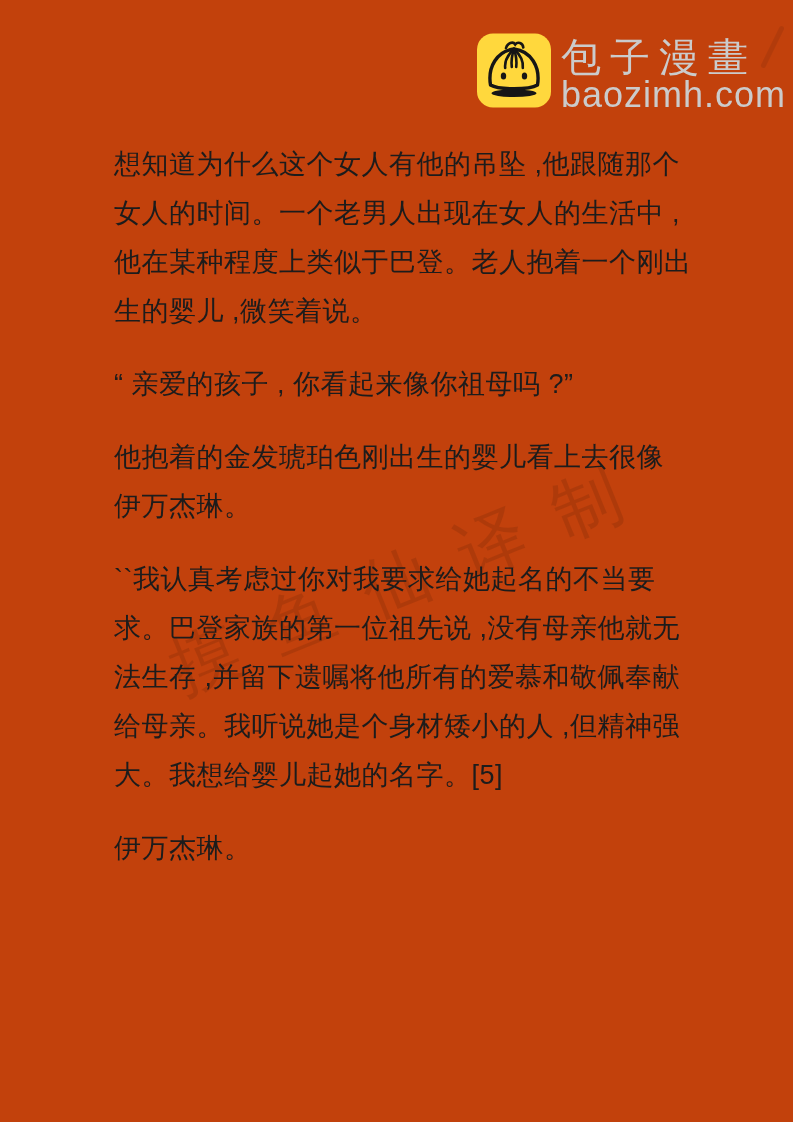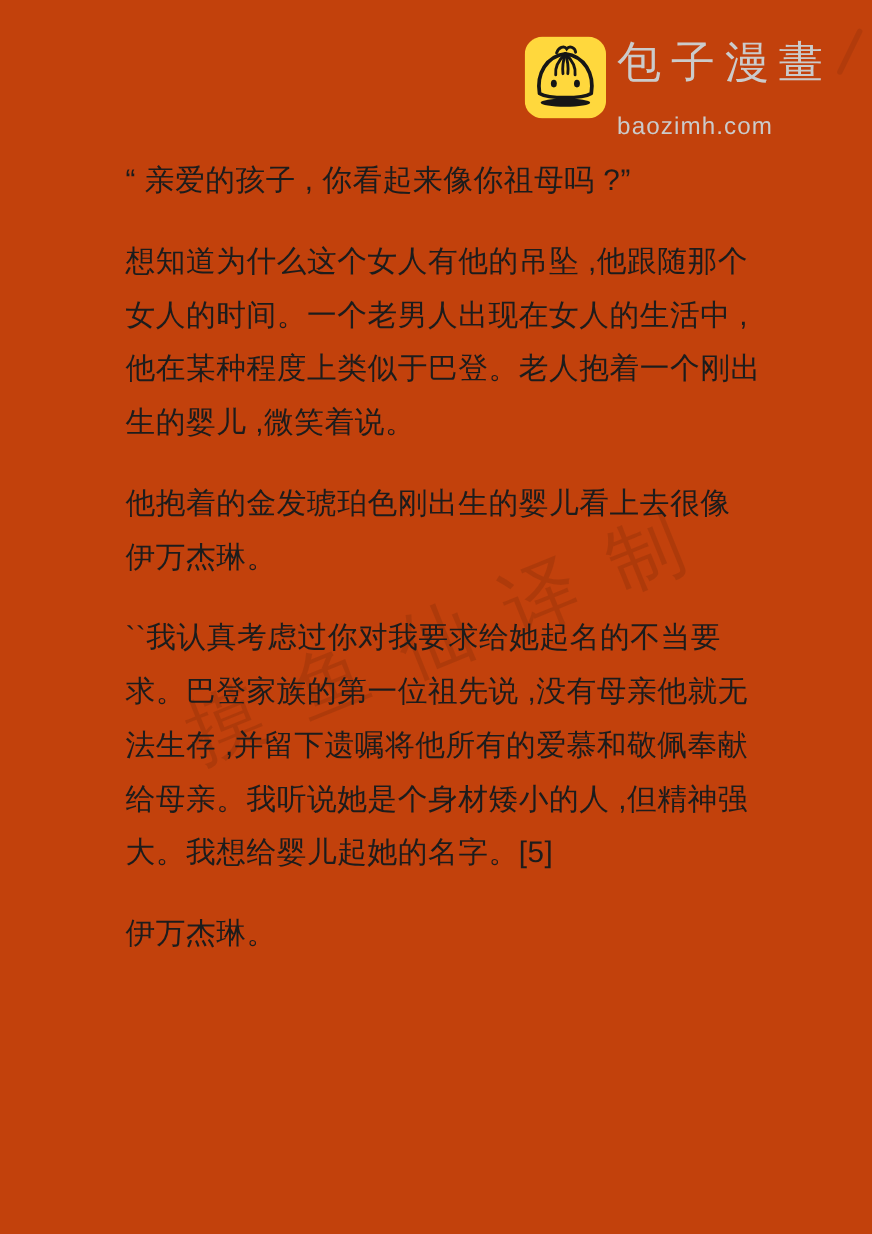"baozimh.com" .brand-domain { font-size: 22px -> 36px; margin-top: 20px -> none }
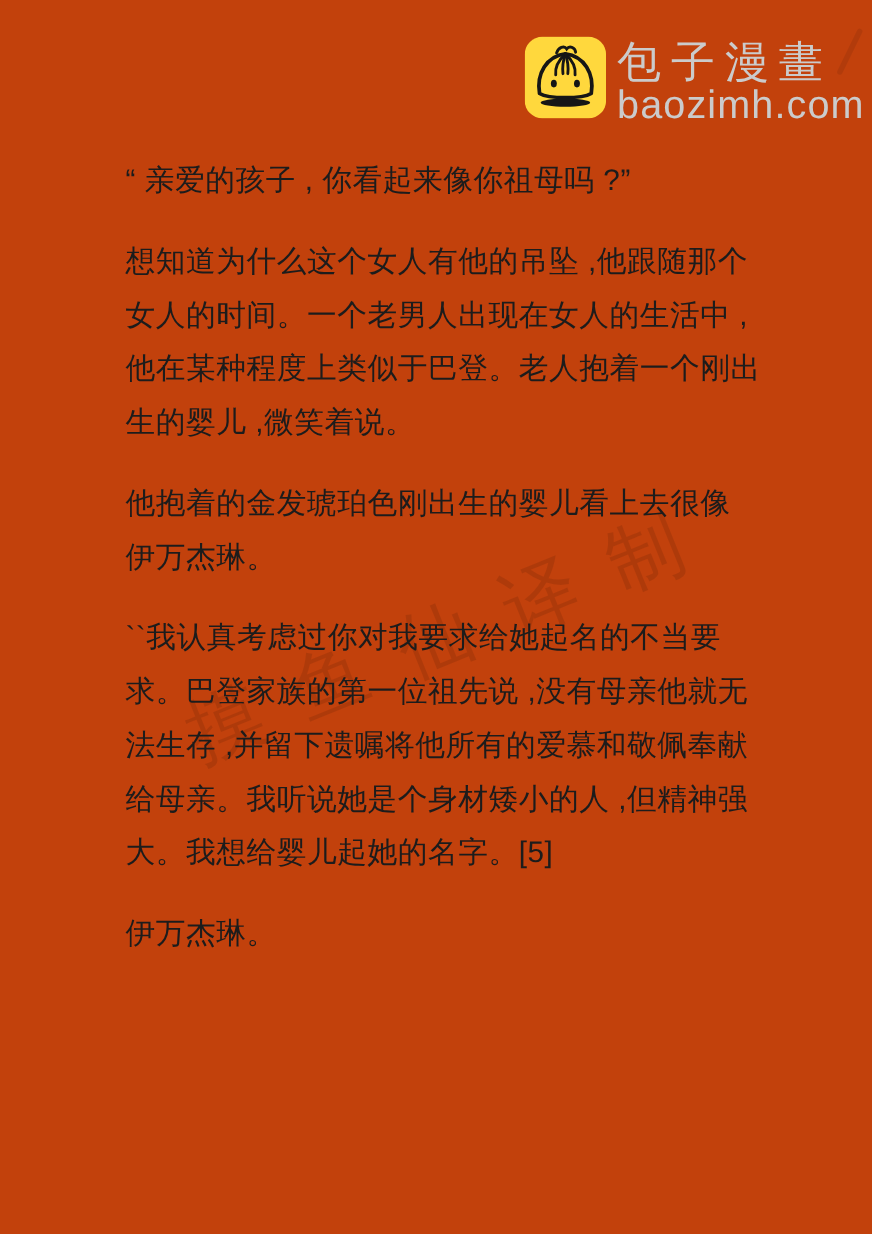"“ 亲爱的孩子 , 你看起来像你祖母吗 ?”" p.para { order: before "想知道为什么这个女人有他的吊坠 ,他跟随那个" -> after "想知道为什么这个女人有他的吊坠 ,他跟随那个" }
